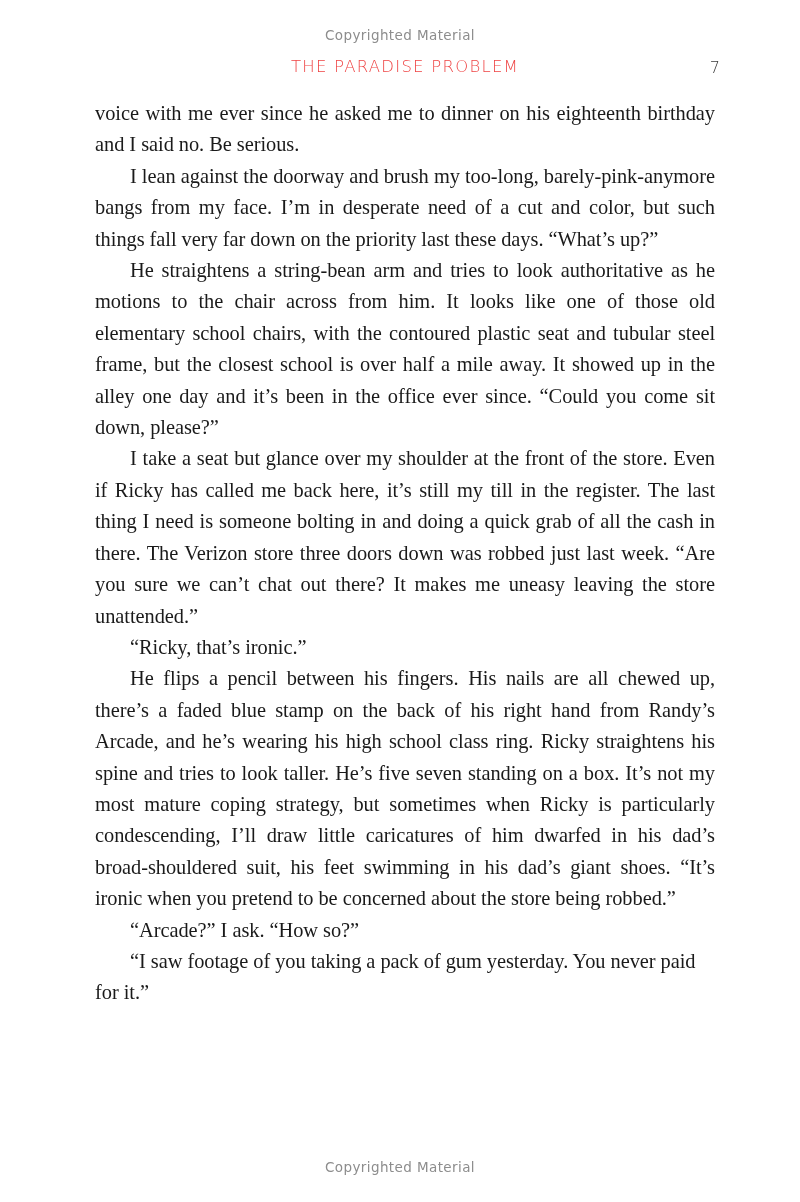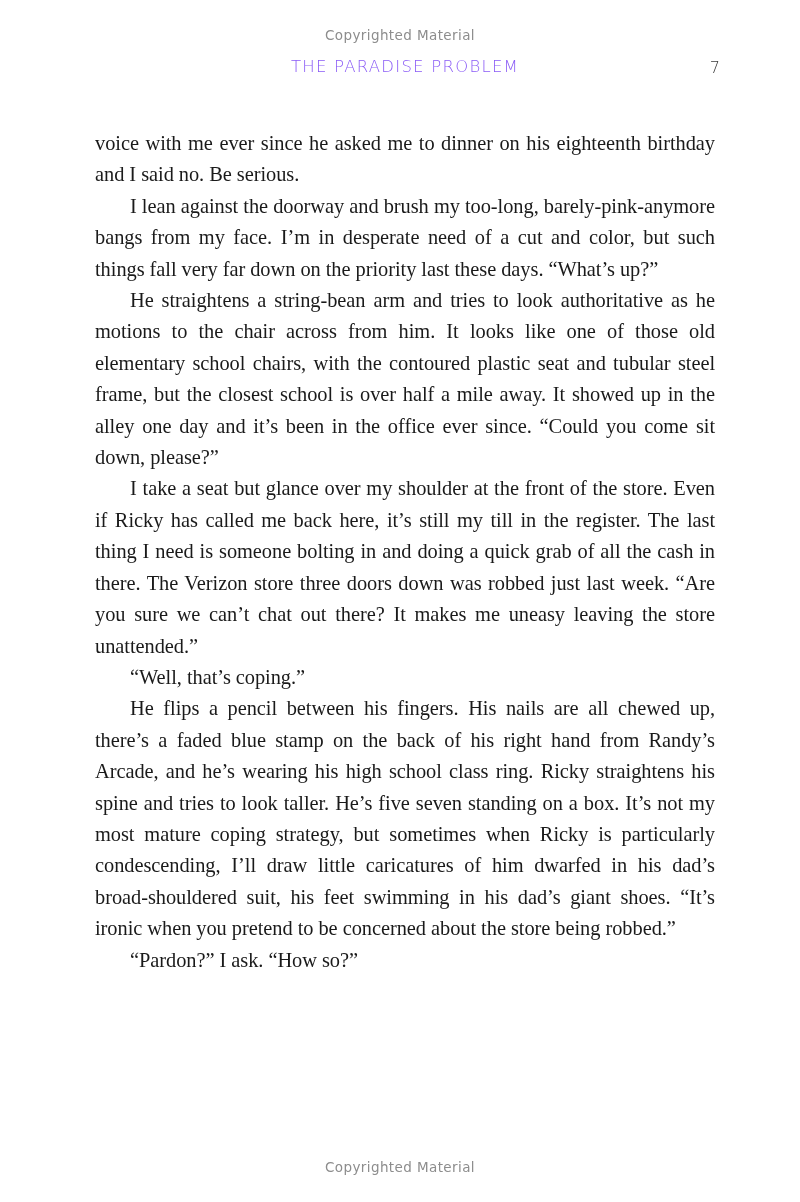"THE PARADISE PROBLEM" .running-title { color: #8b5cf6 -> #ef4444 }
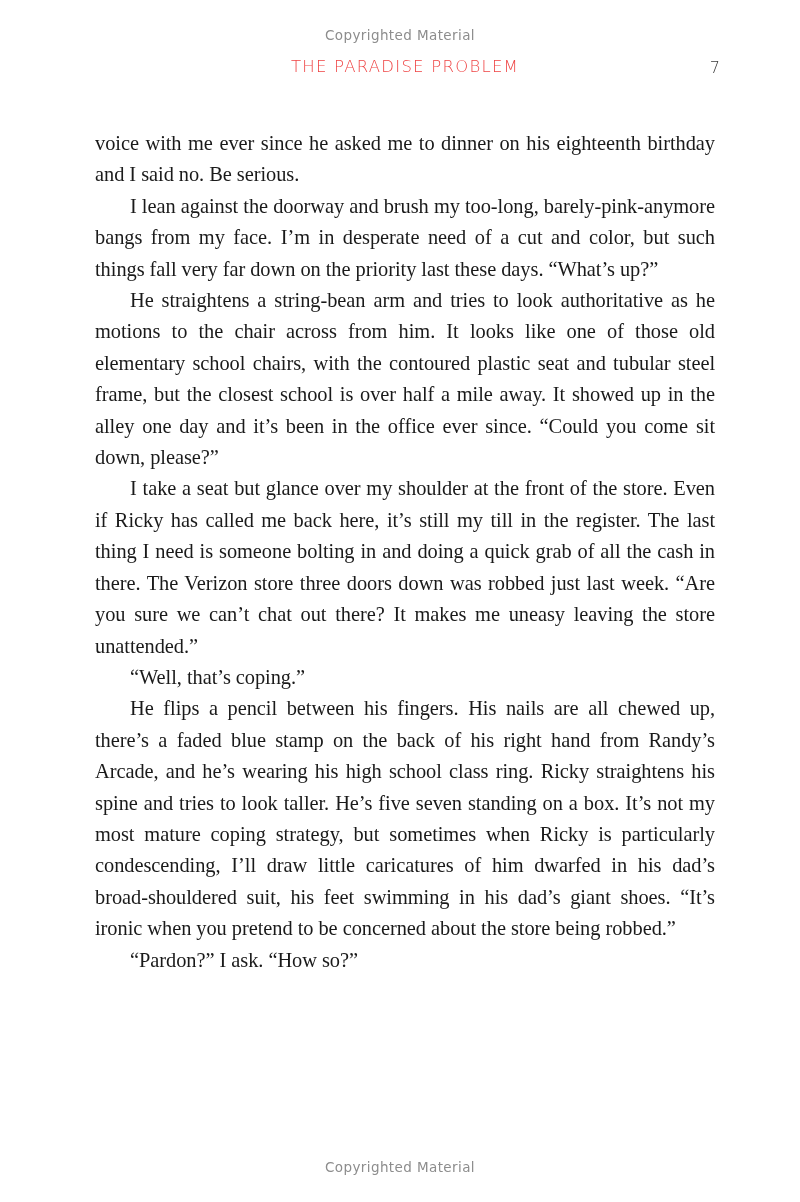"voice with me ever since" .textblock { top: 128px -> 98px }
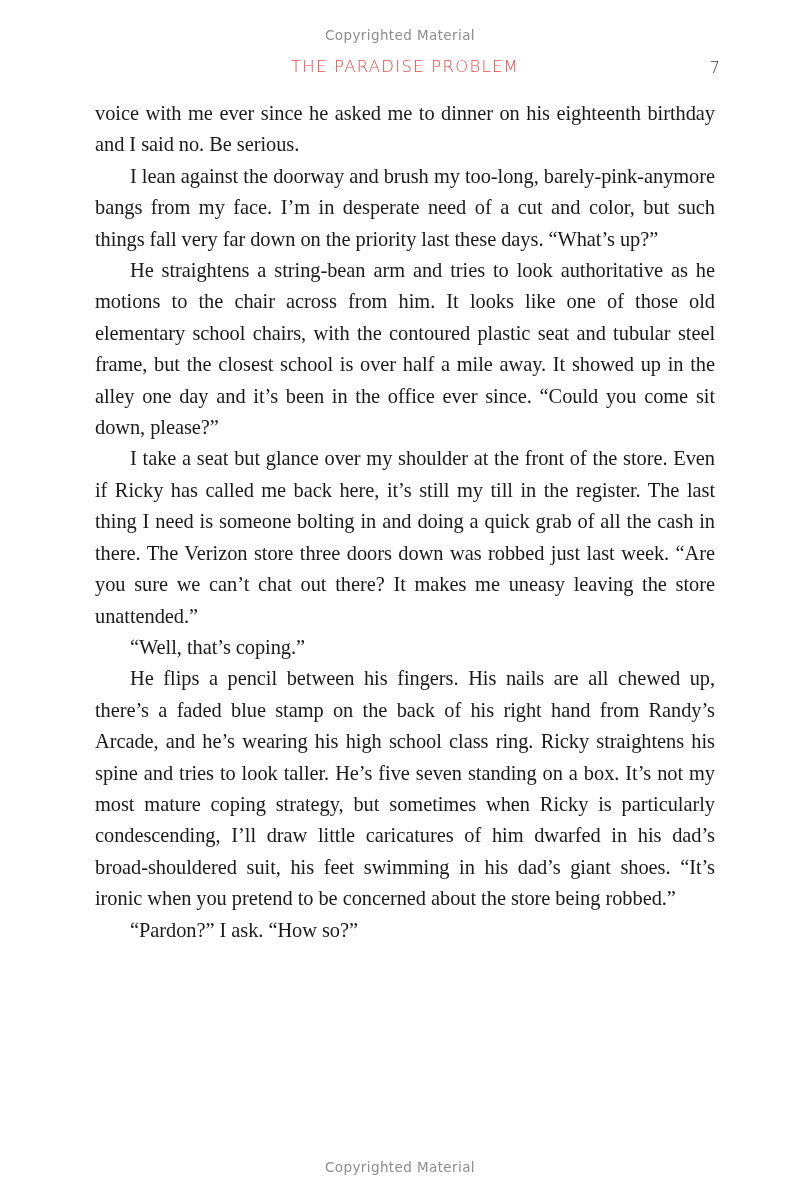"“Well, that’s coping.”" p.indent { text: Well, that’s coping -> Ricky, that’s ironic }
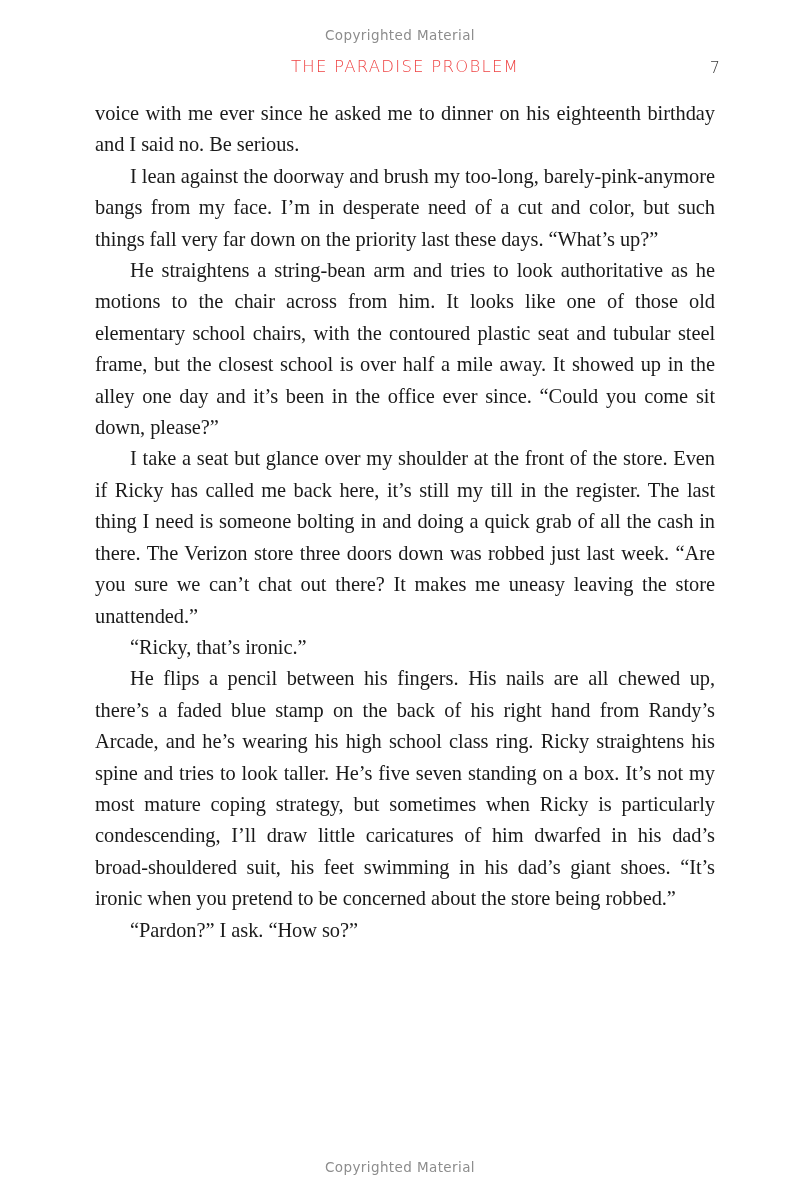"“Pardon?” I ask. “How so?”" p.indent { text: Pardon -> Arcade }
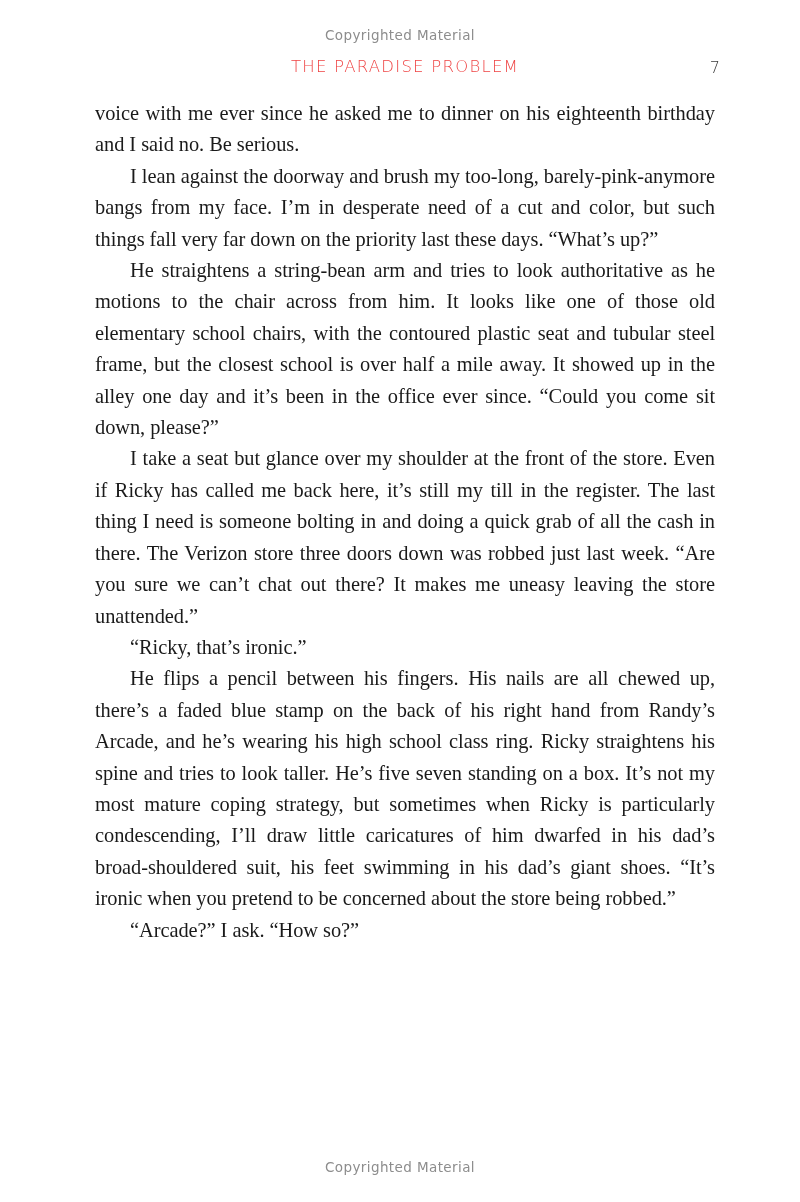"“I saw footage of you" p.indent { html: none -> <p>“I saw footage of you taking a pack of gum yesterday. You never paid for it.”</p> }
